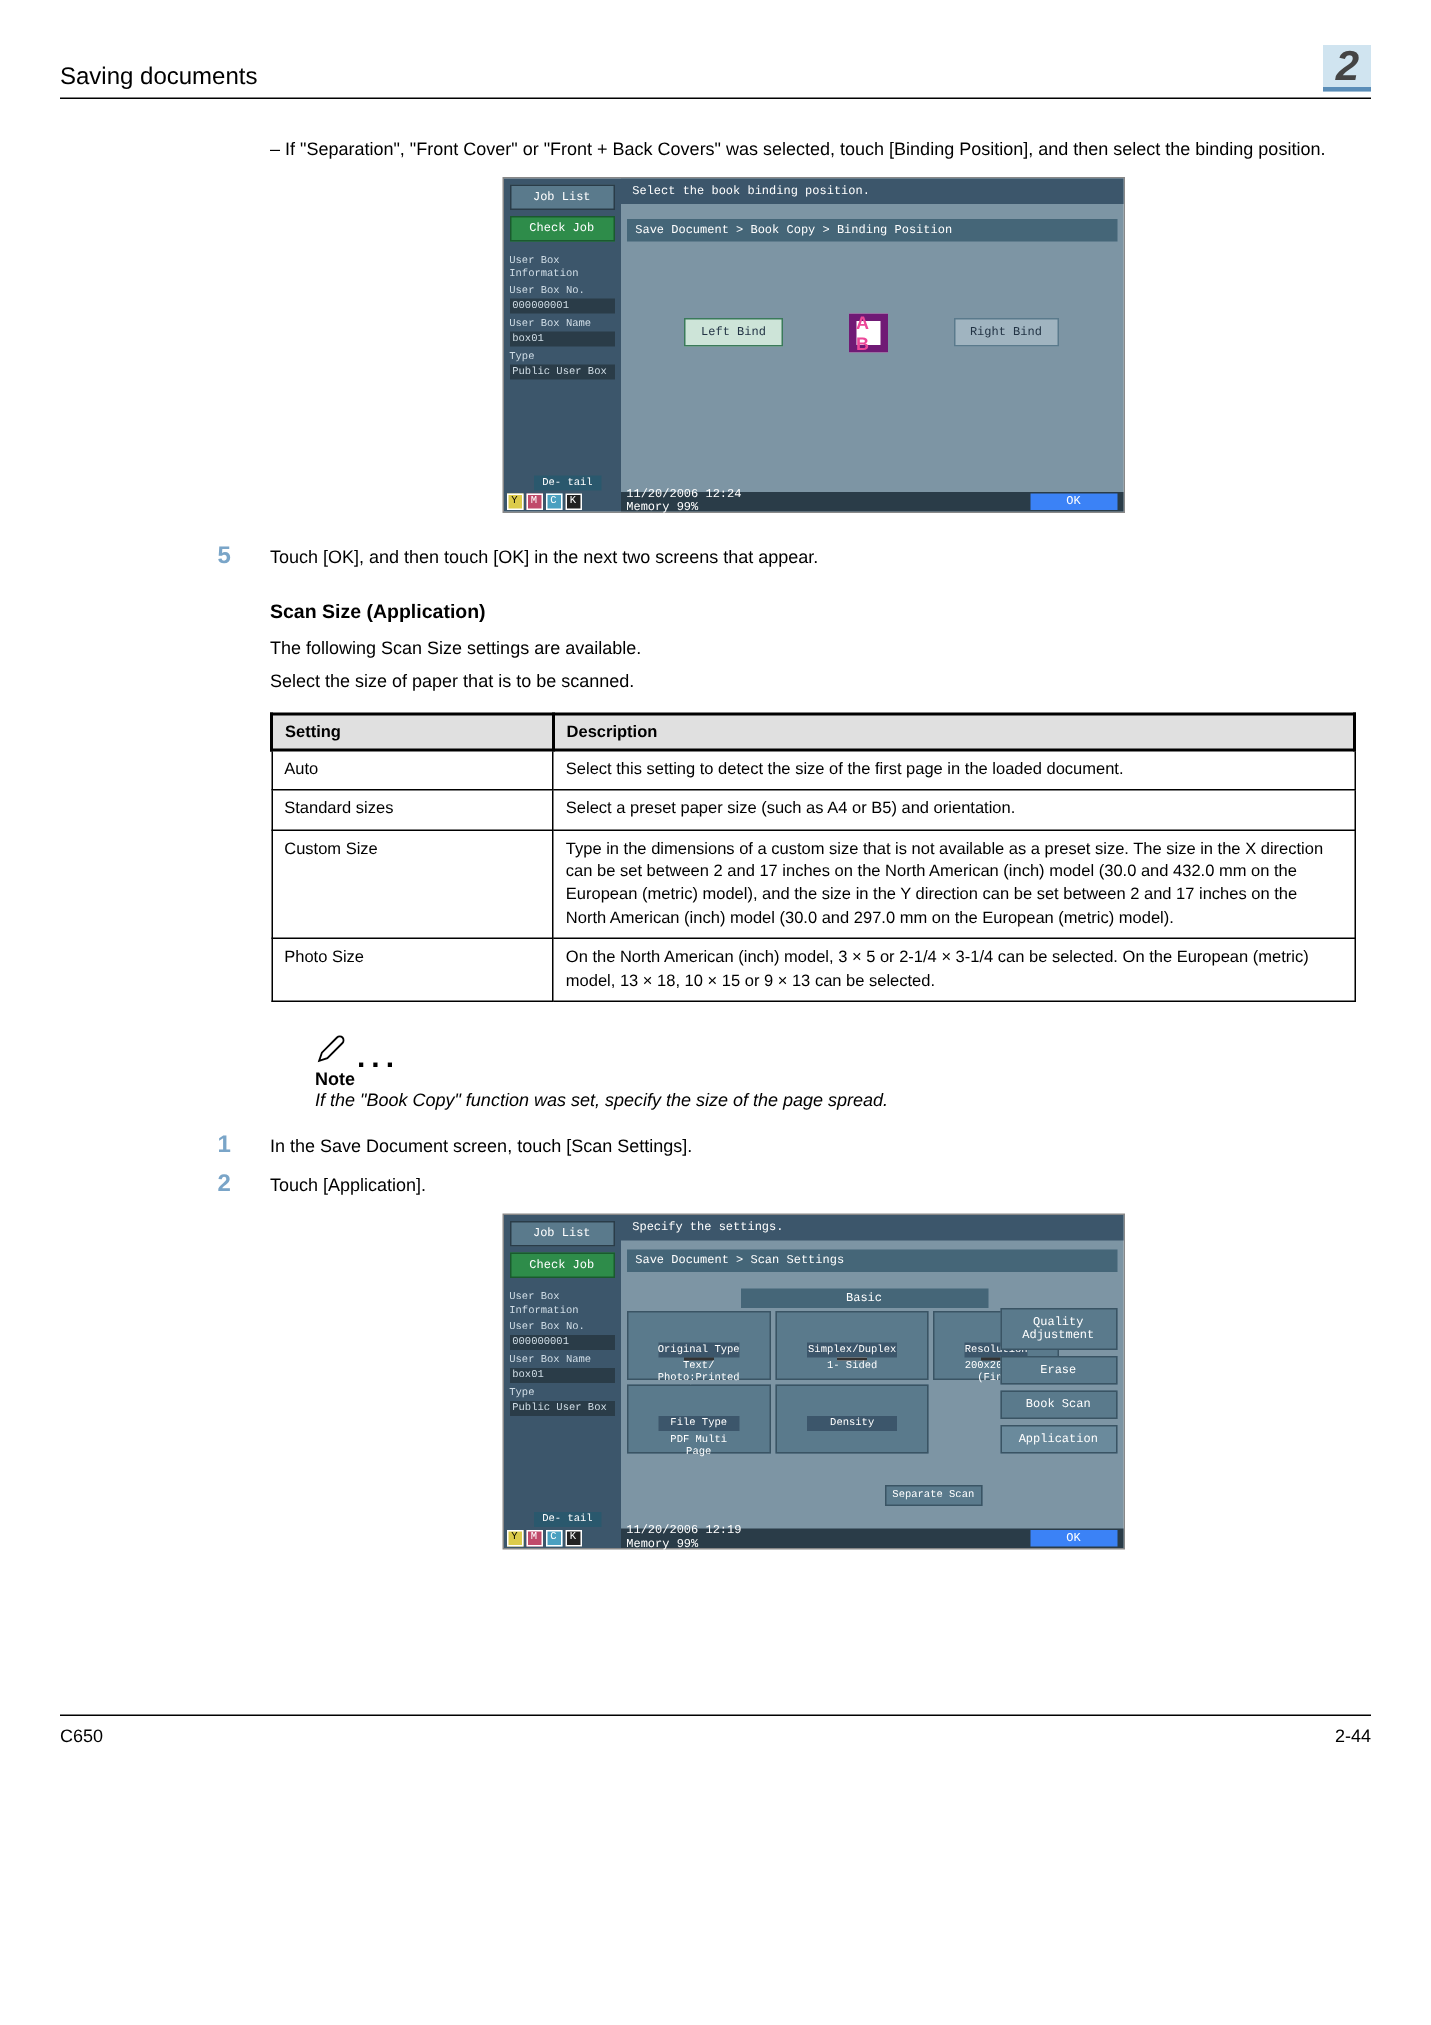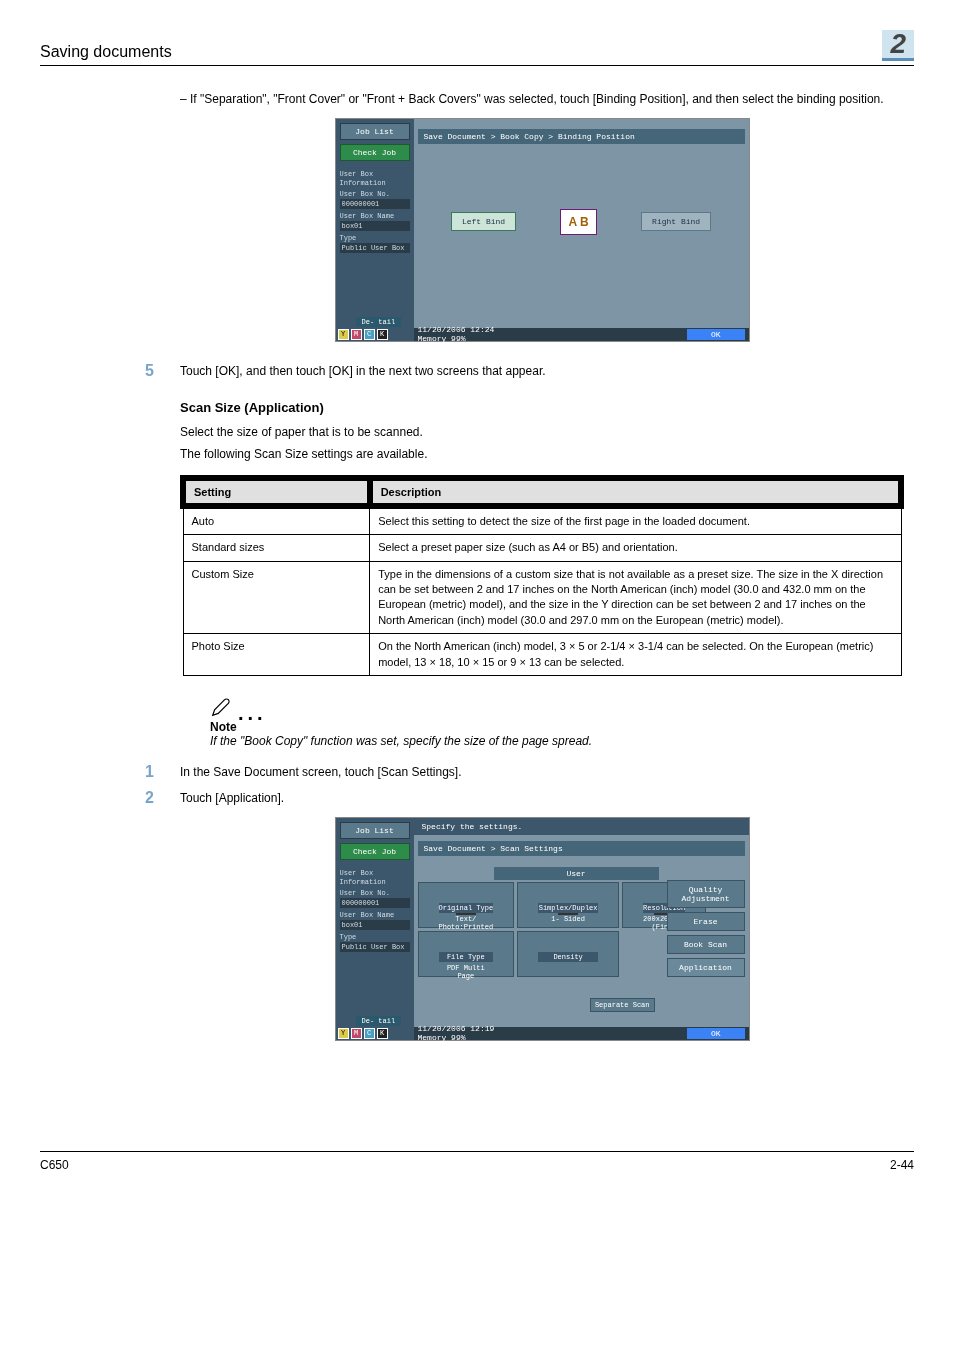"Select the book binding position." div.ui-instruct { html: none -> <div>Select the book binding position.</div> }
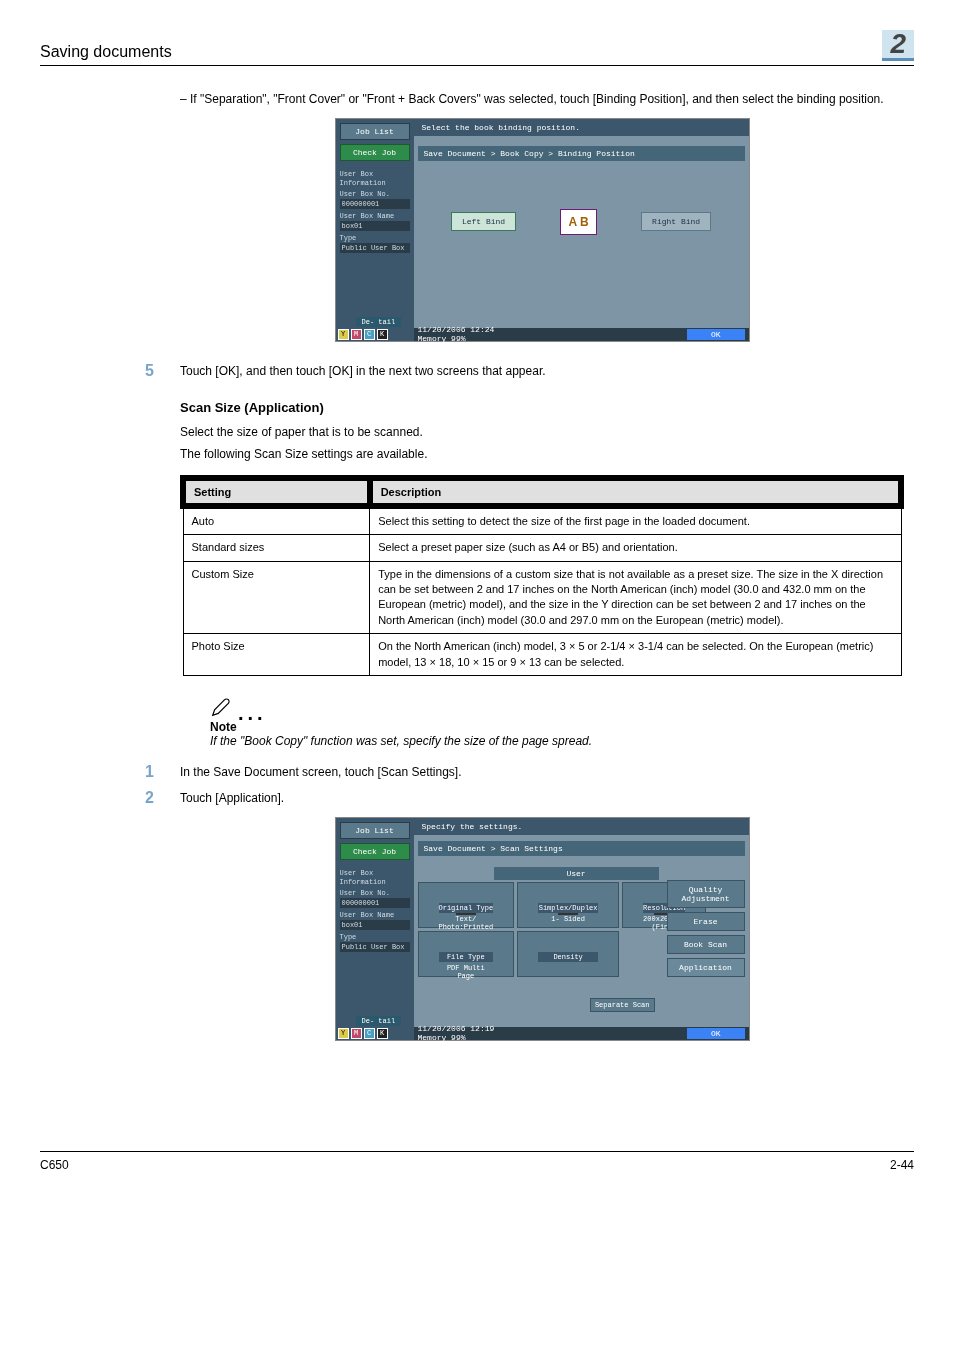"A B" .ui-ab-icon { border: 1px solid #701a75 -> 5px solid #701a75; color: #a16207 -> #ec4899; width: 37px -> 26px }
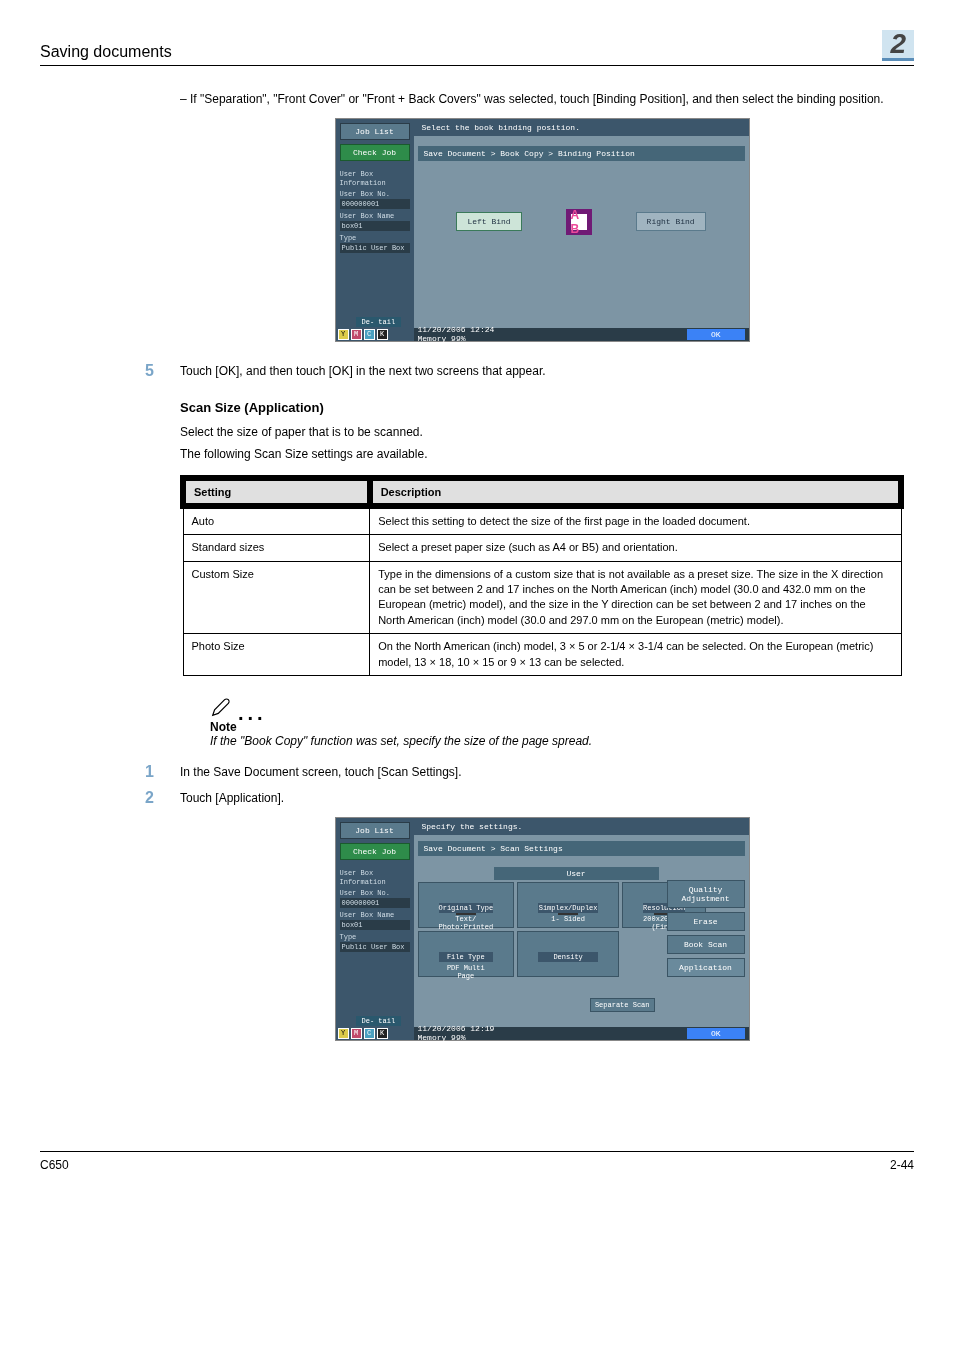"Select the size of paper" p.para { order: before "The following Scan Size settings" -> after "The following Scan Size settings" }
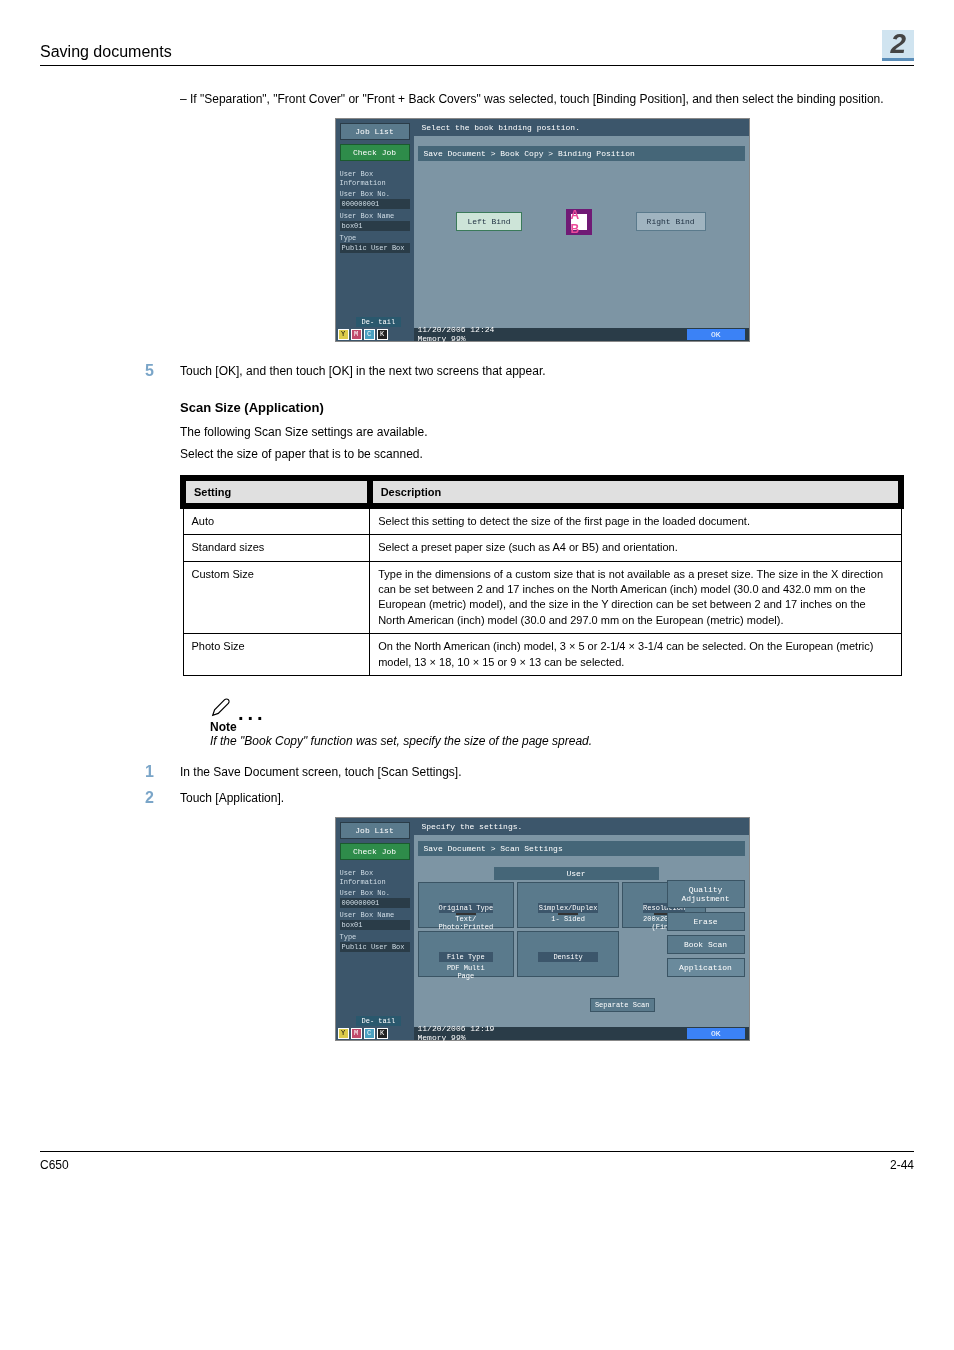"Setting" table.settings th { border: 6px solid #000000 -> 2px solid #000000 }
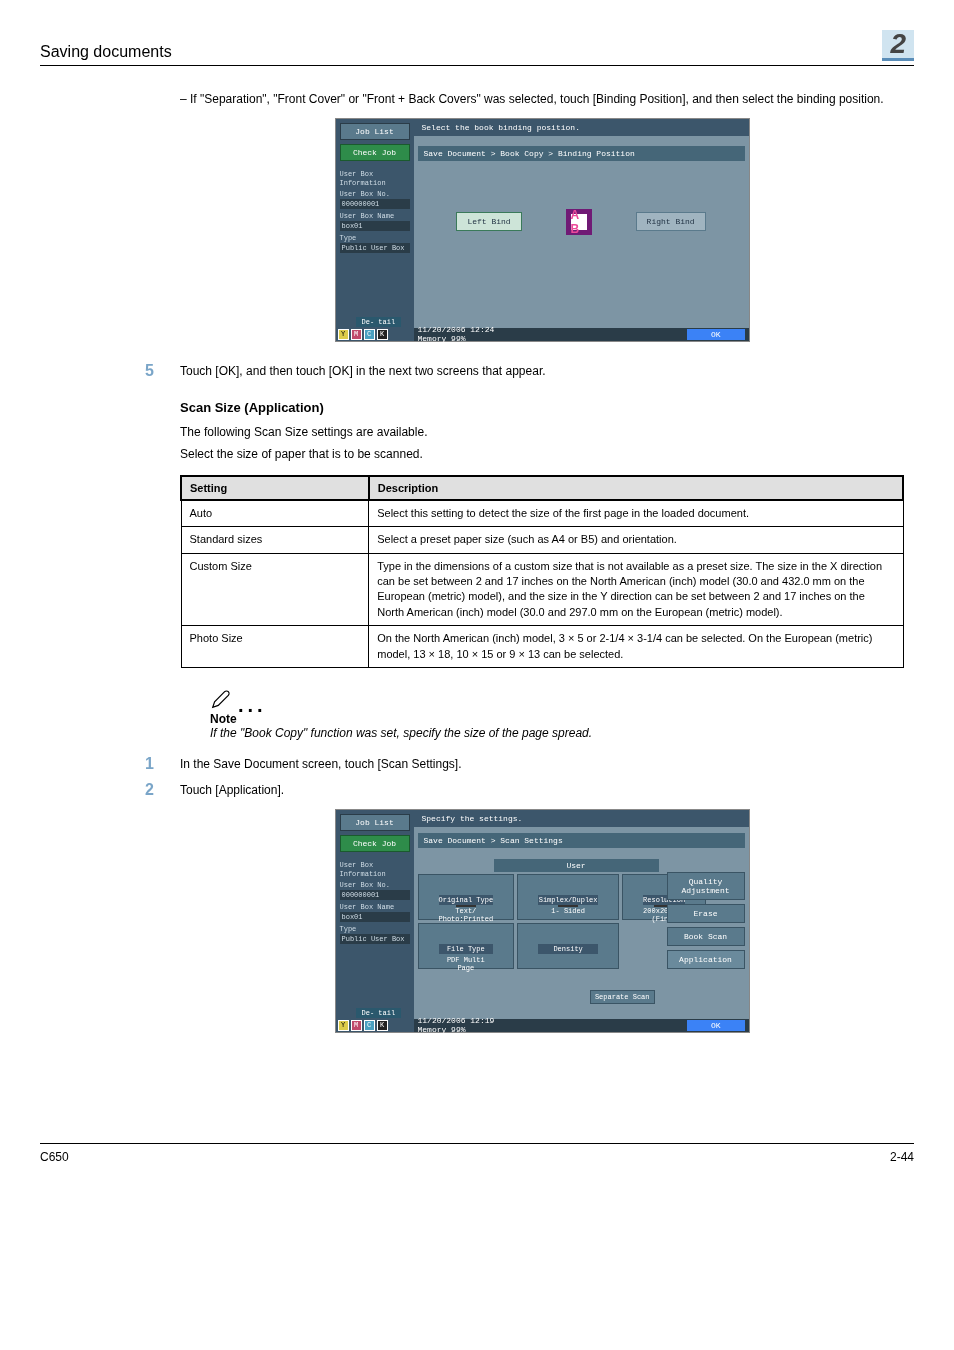"User" div.ui2-basic-tab { text: User -> Basic }
